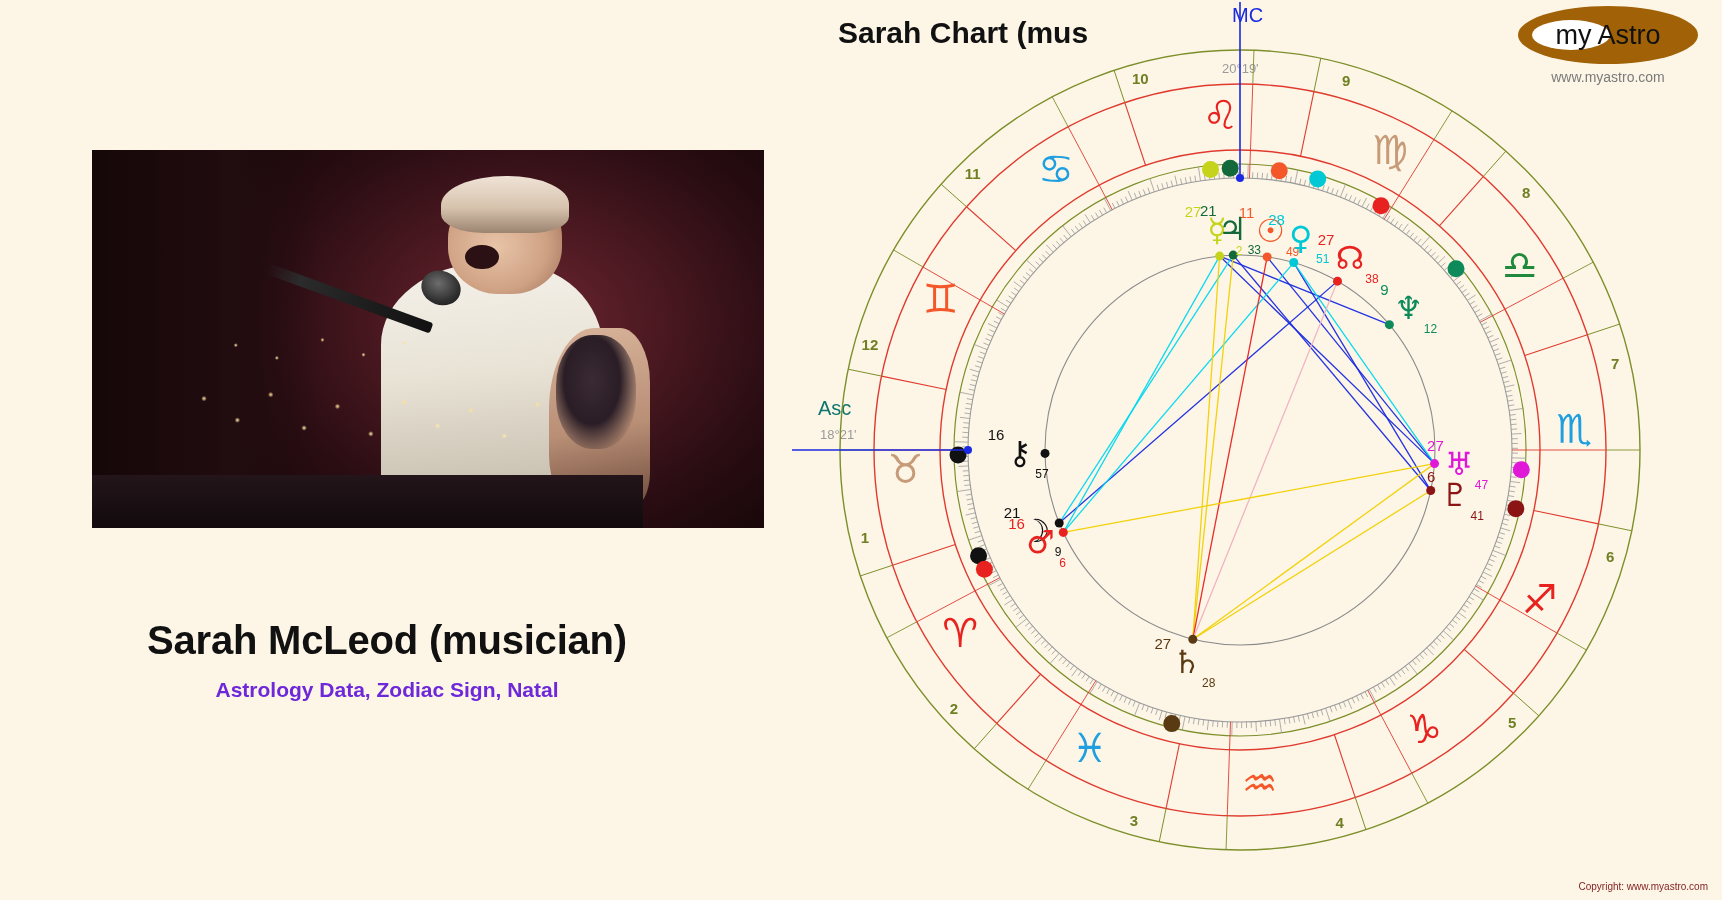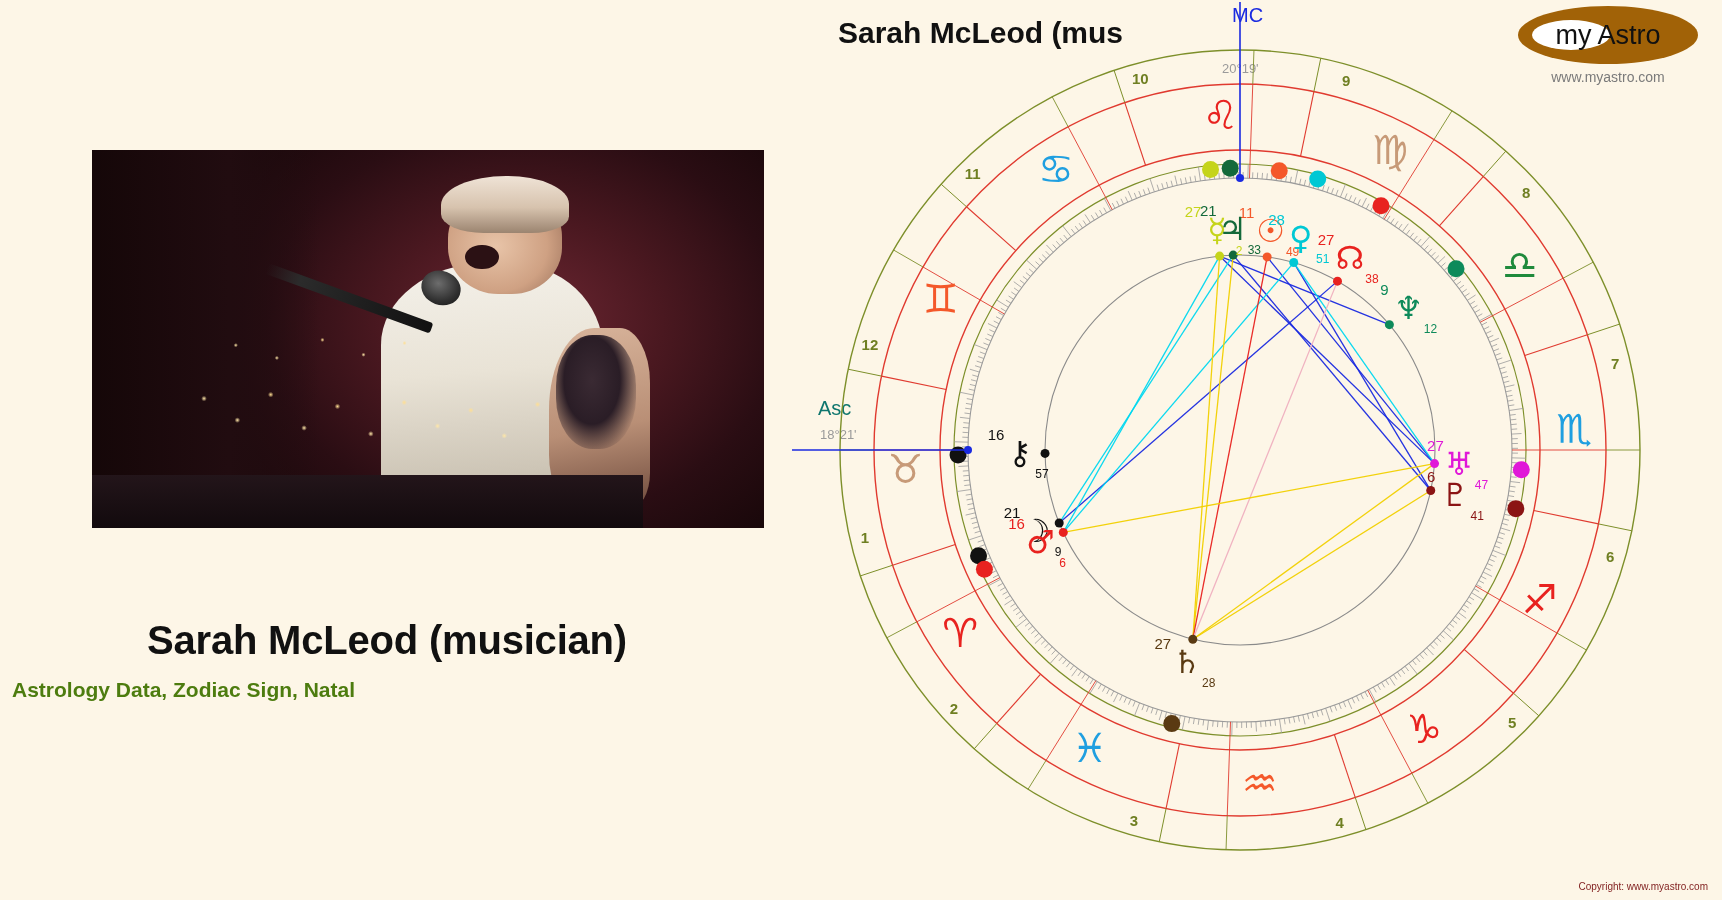"Sarah McLeod (mus" div { text: McLeod -> Chart }
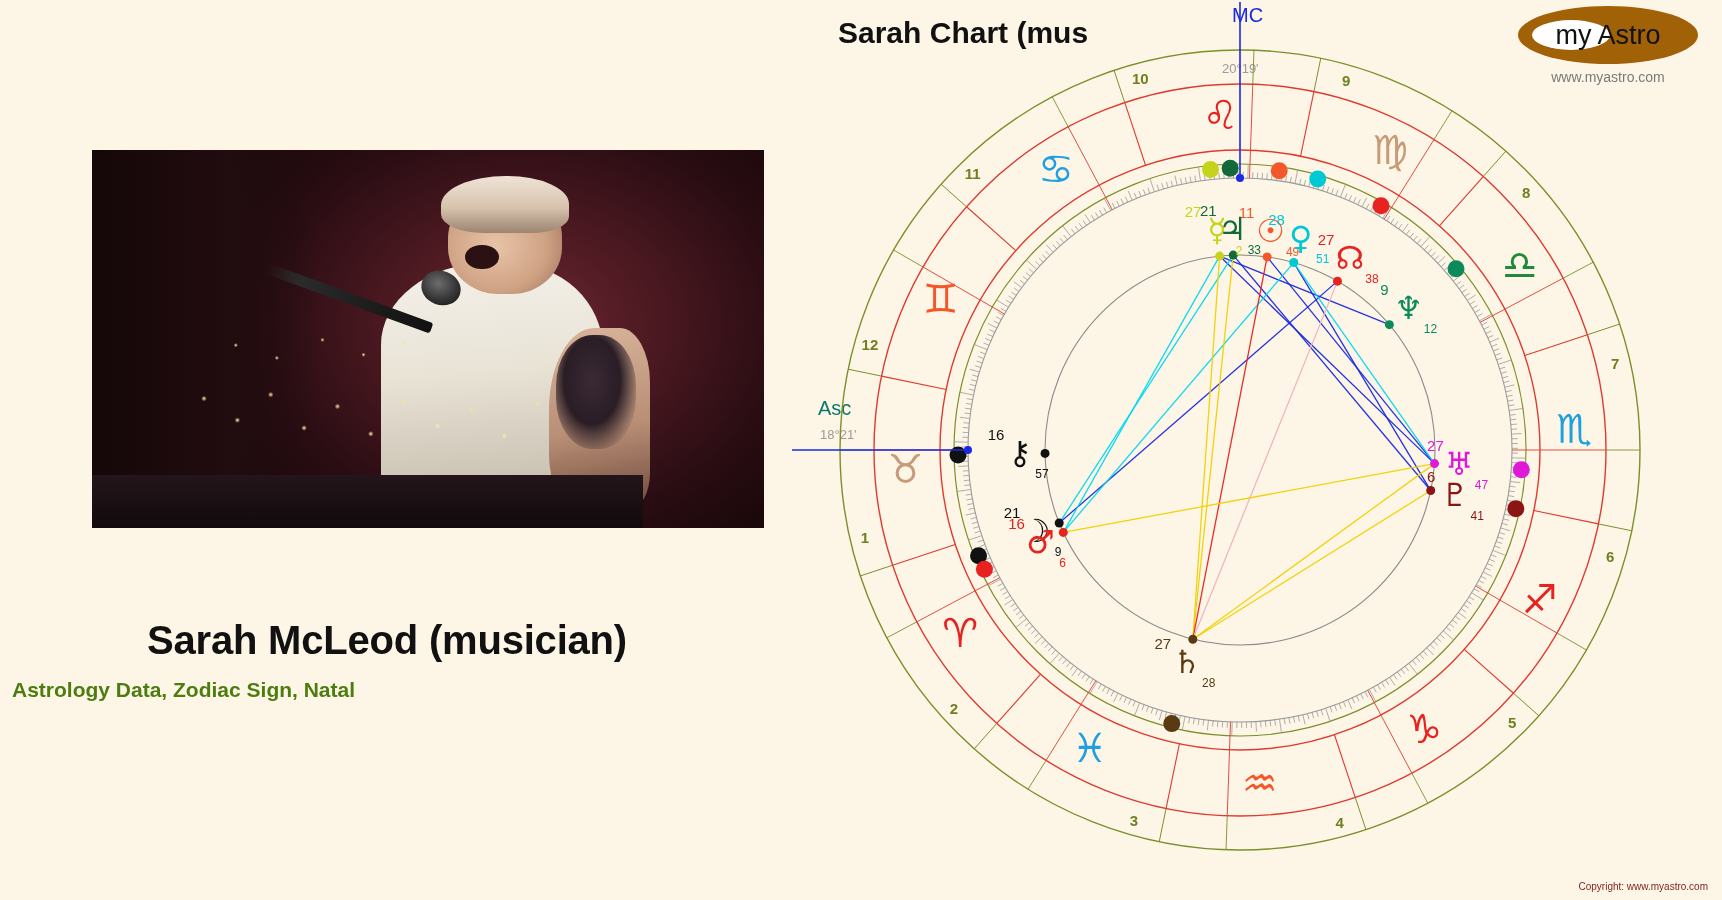"Astrology Data, Zodiac Sign, Natal" #left-subtitle { color: #4d7c0f -> #6d28d9; text-align: none -> center }
